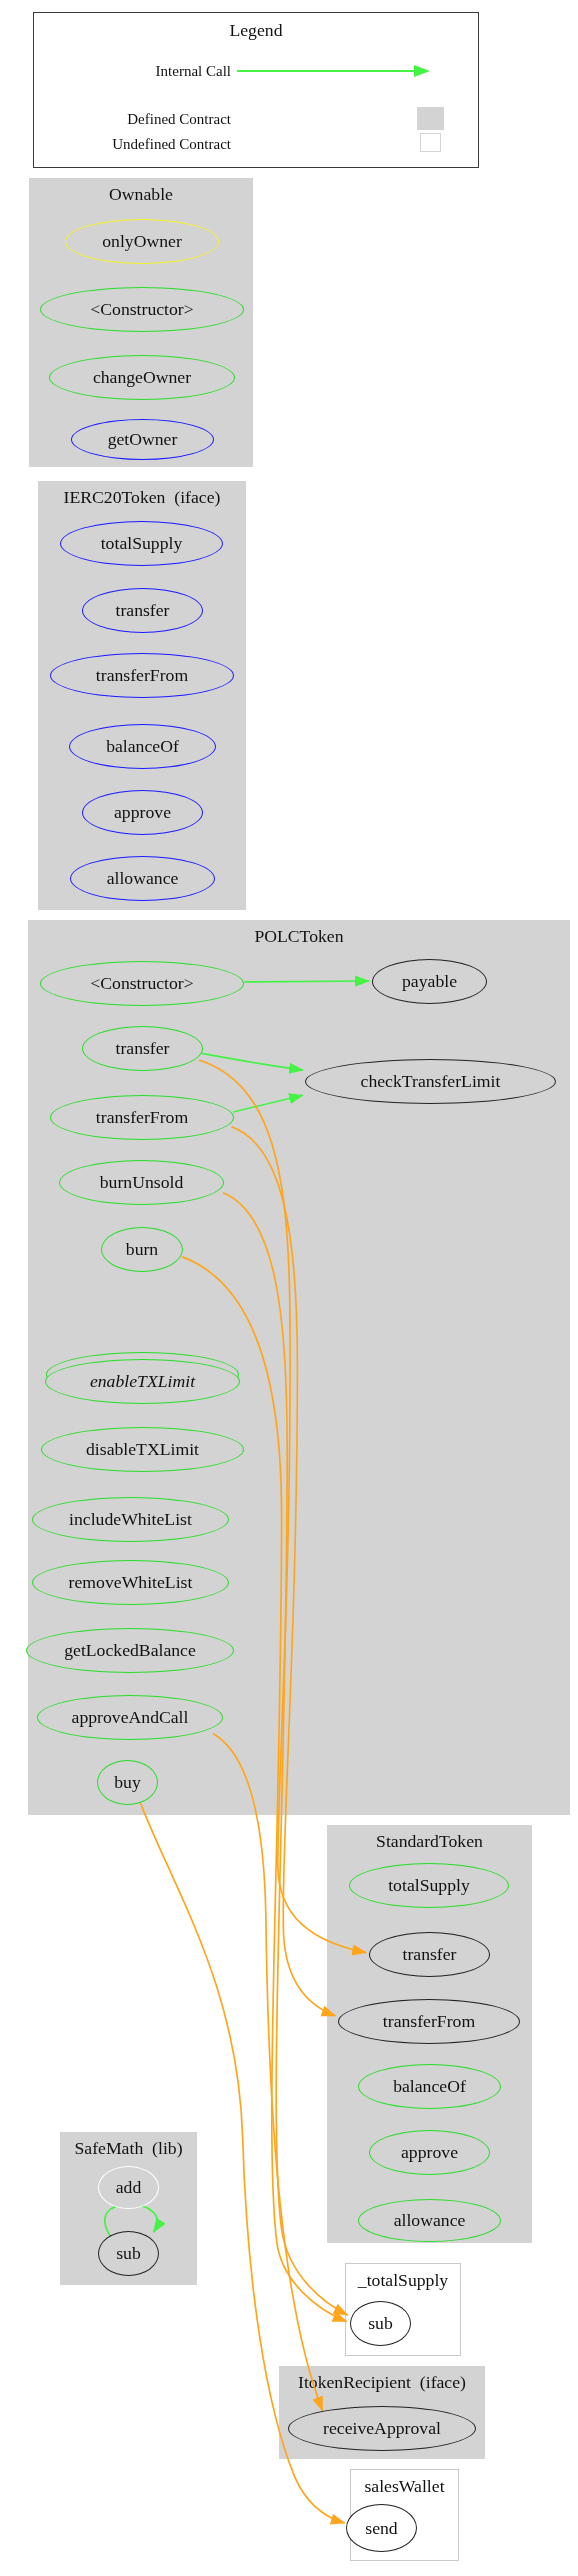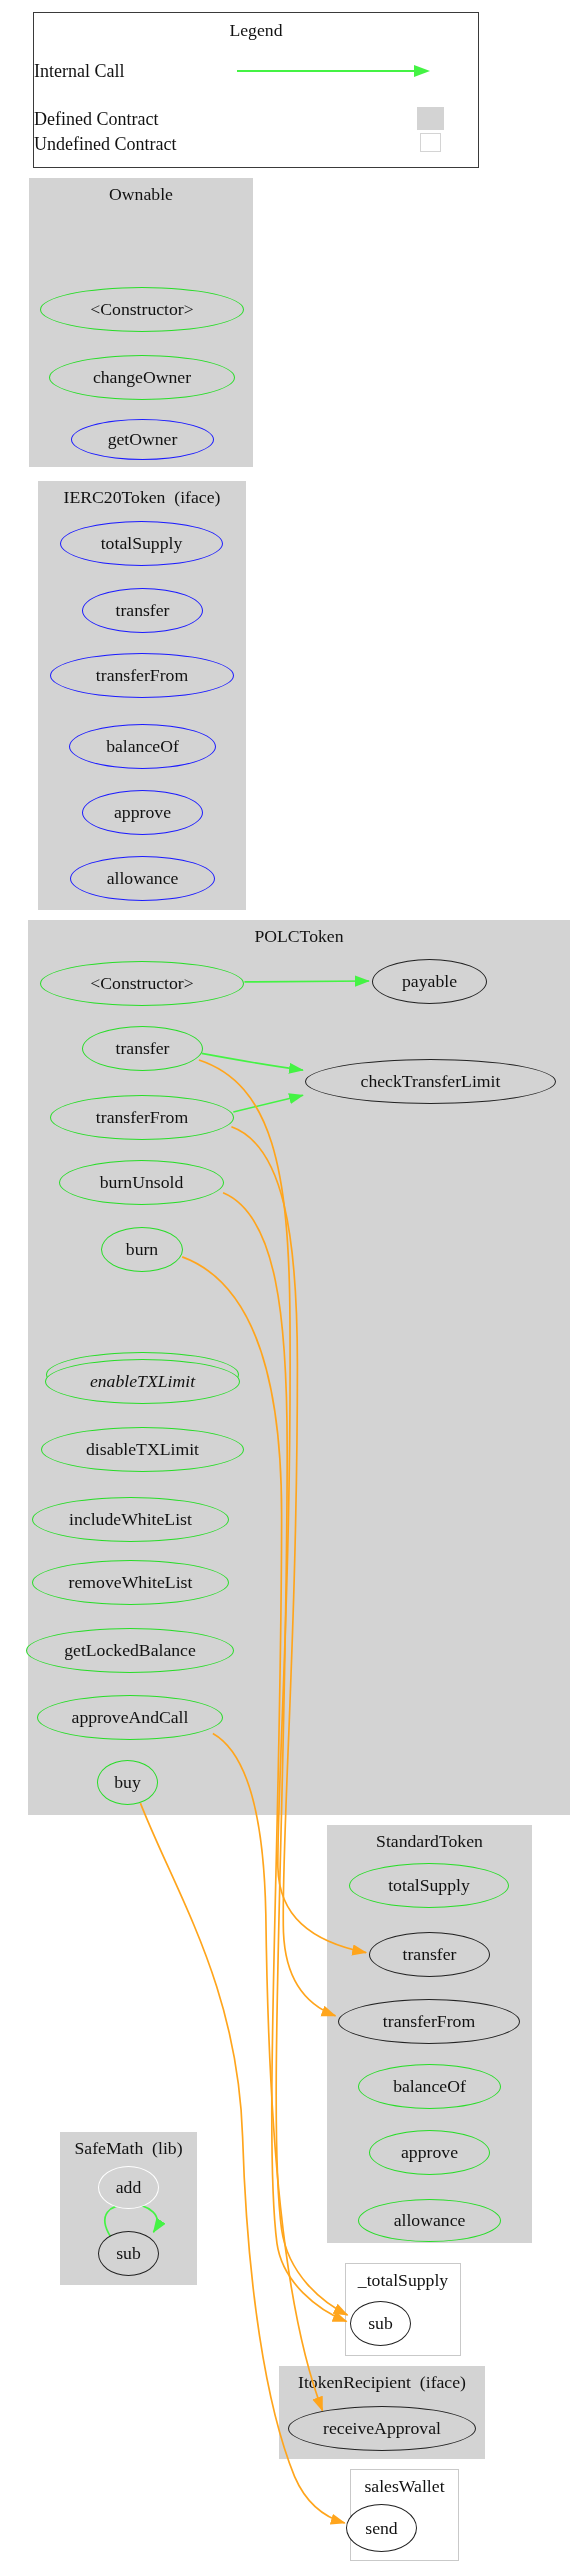"Internal Call" .legend-label { font-size: 18px -> 15px; text-align: none -> right }
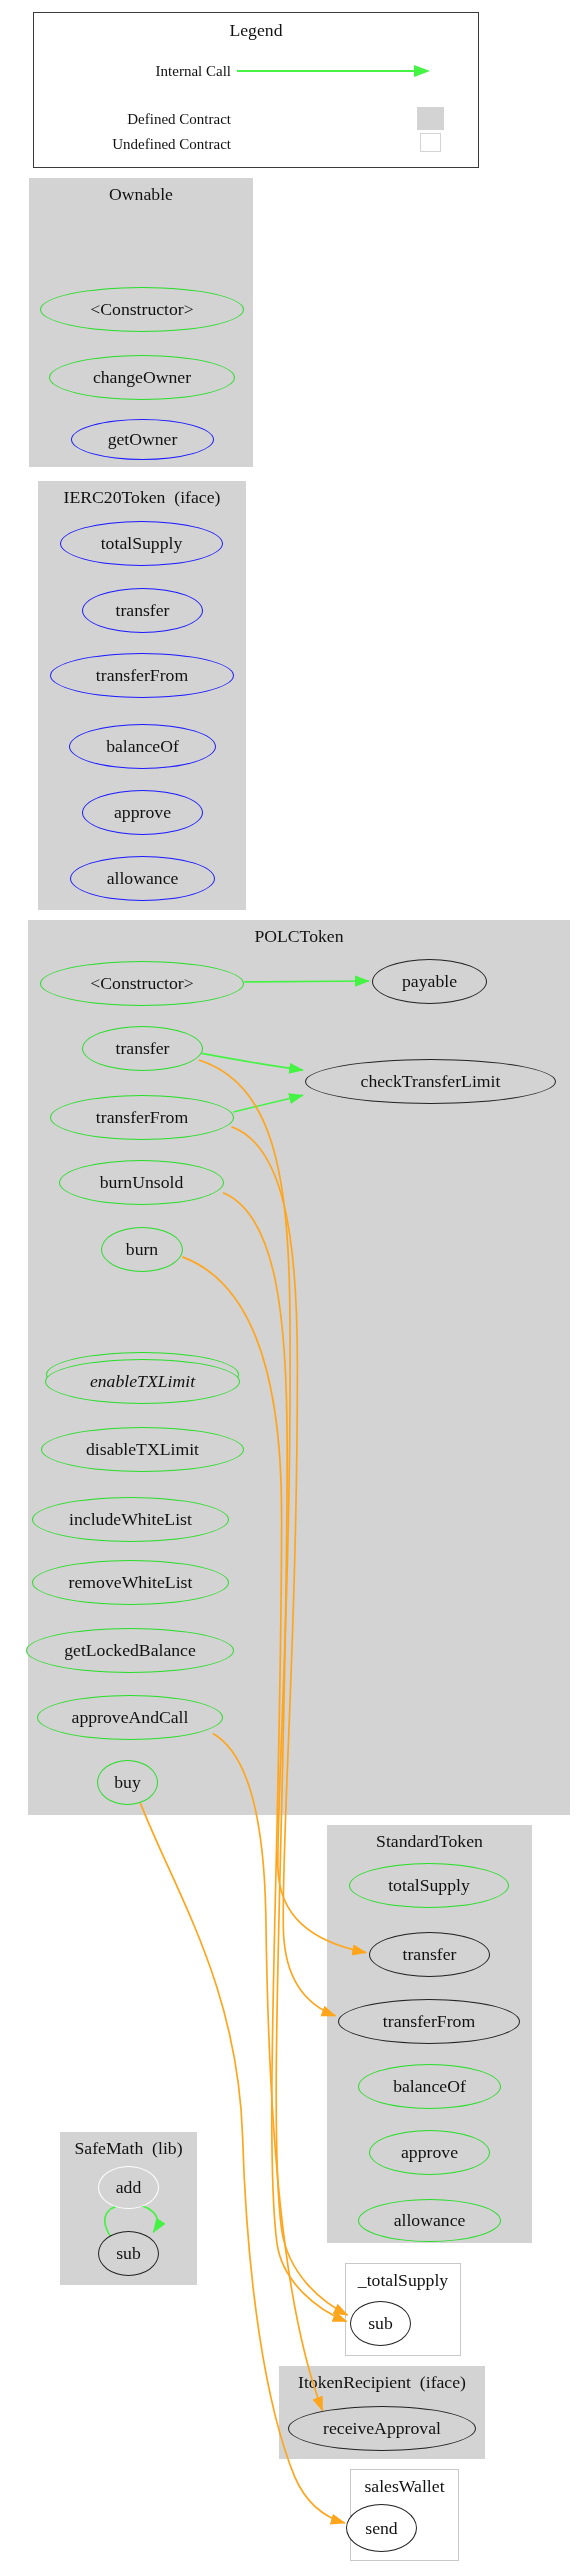"onlyOwner" div.node { html: none -> <div>onlyOwner</div> }
